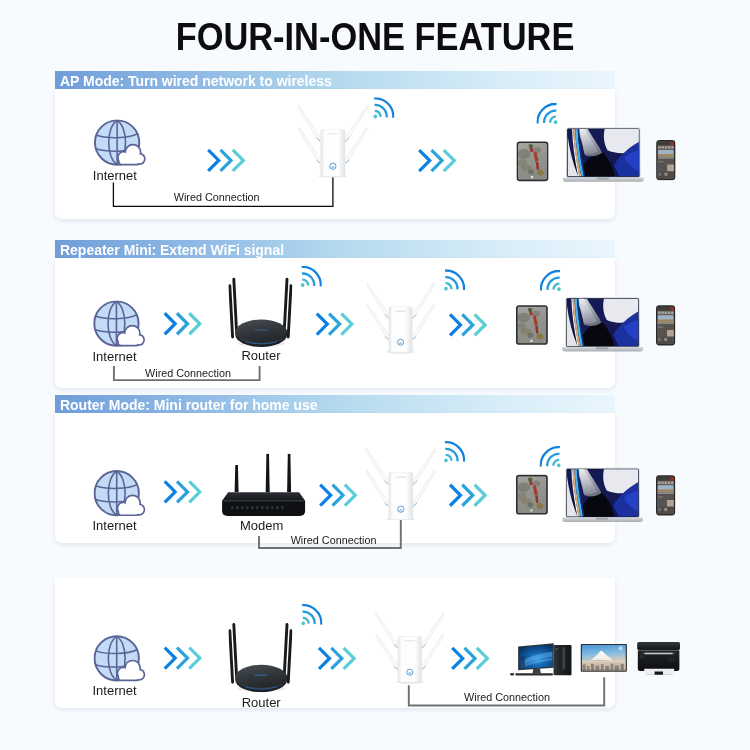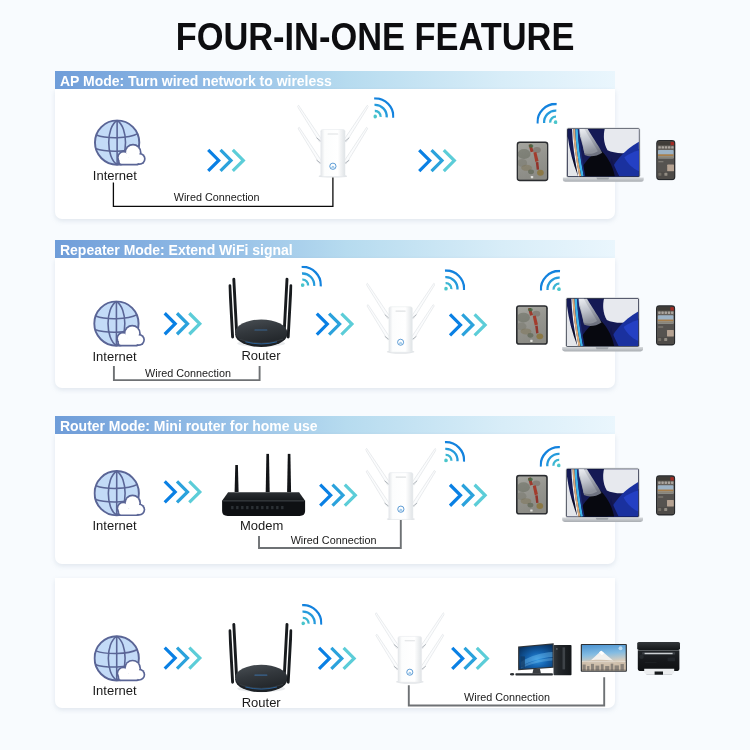"Repeater Mode: Extend WiFi signal" div.hd { text: Mode -> Mini }
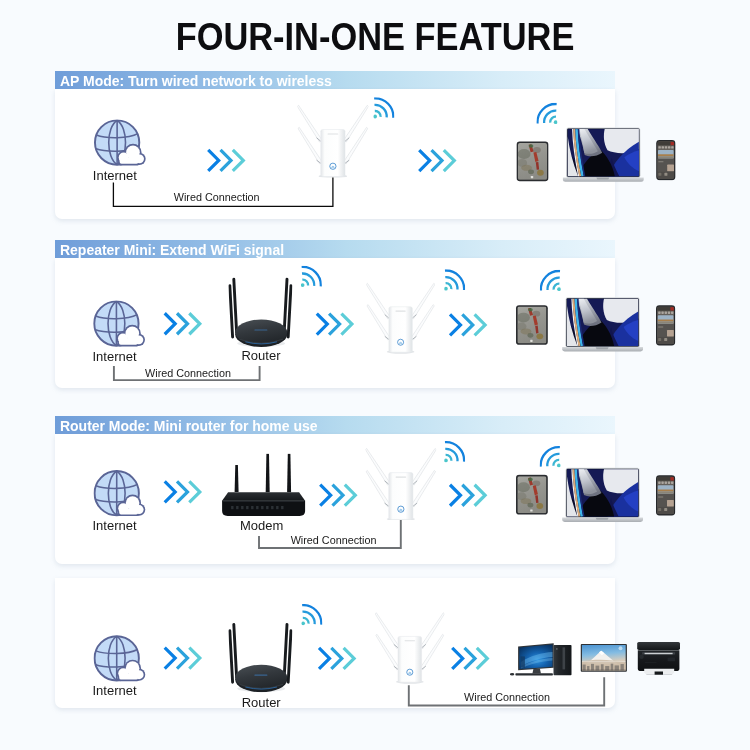"Router Mode: Mini router for" div.card { top: 416px -> 395px }
